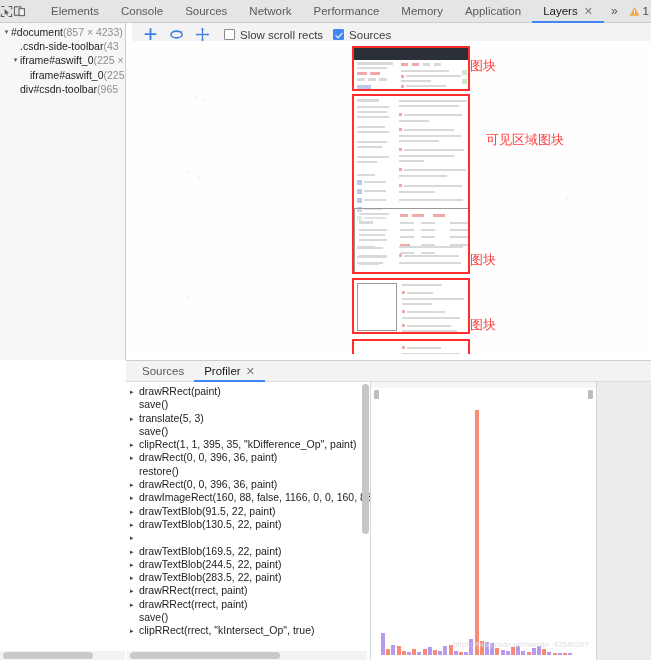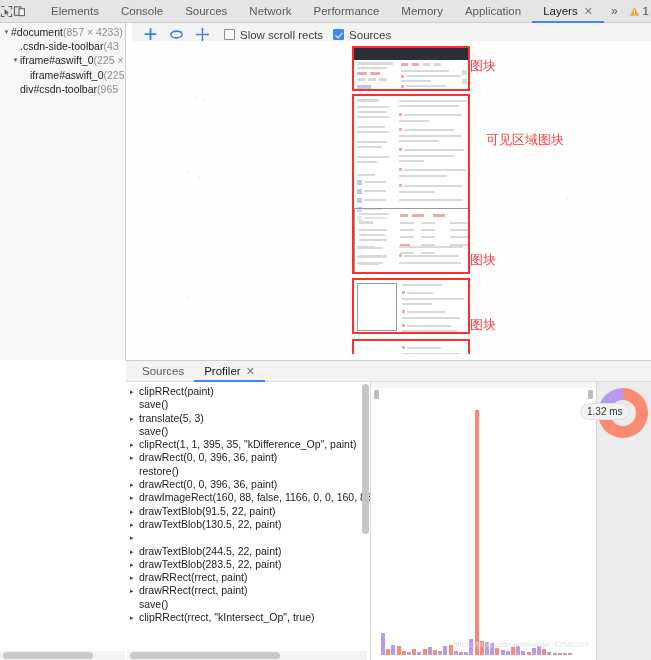"clipRRect(paint)" span { text: clipRRect -> drawRRect }
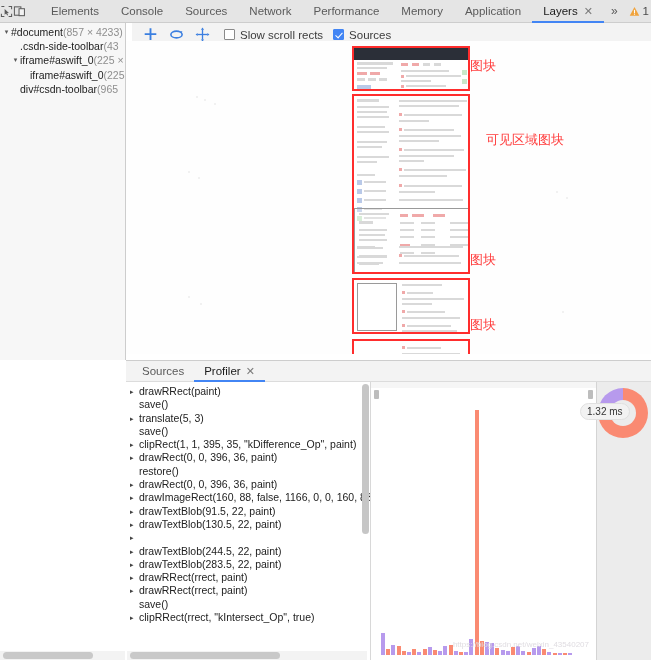"1.32 ms" div.donut { html: <div> <div></div> <div>1.32 ms</div> </div> -> none }
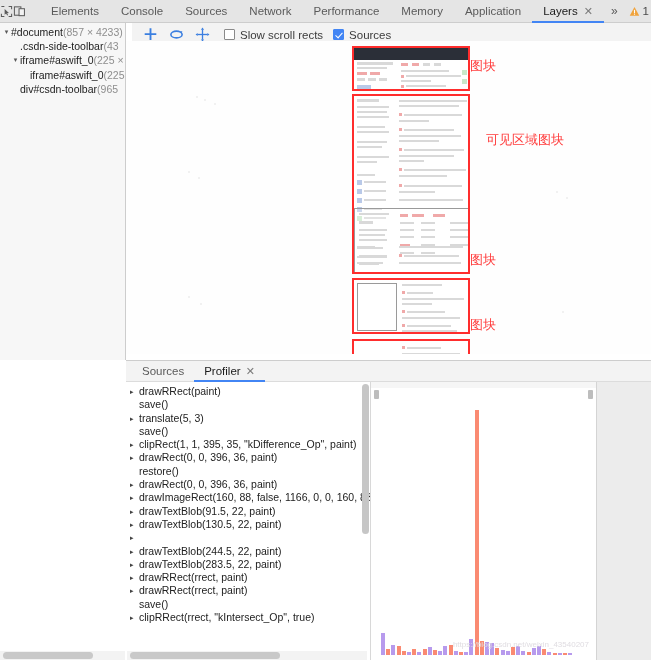"drawTextBlob(169.5, 22, paint)" div.logrow { html: none -> <div> <span>▸</span> <span>drawTextBlob(169.5, 22, paint)</span> </div> }
